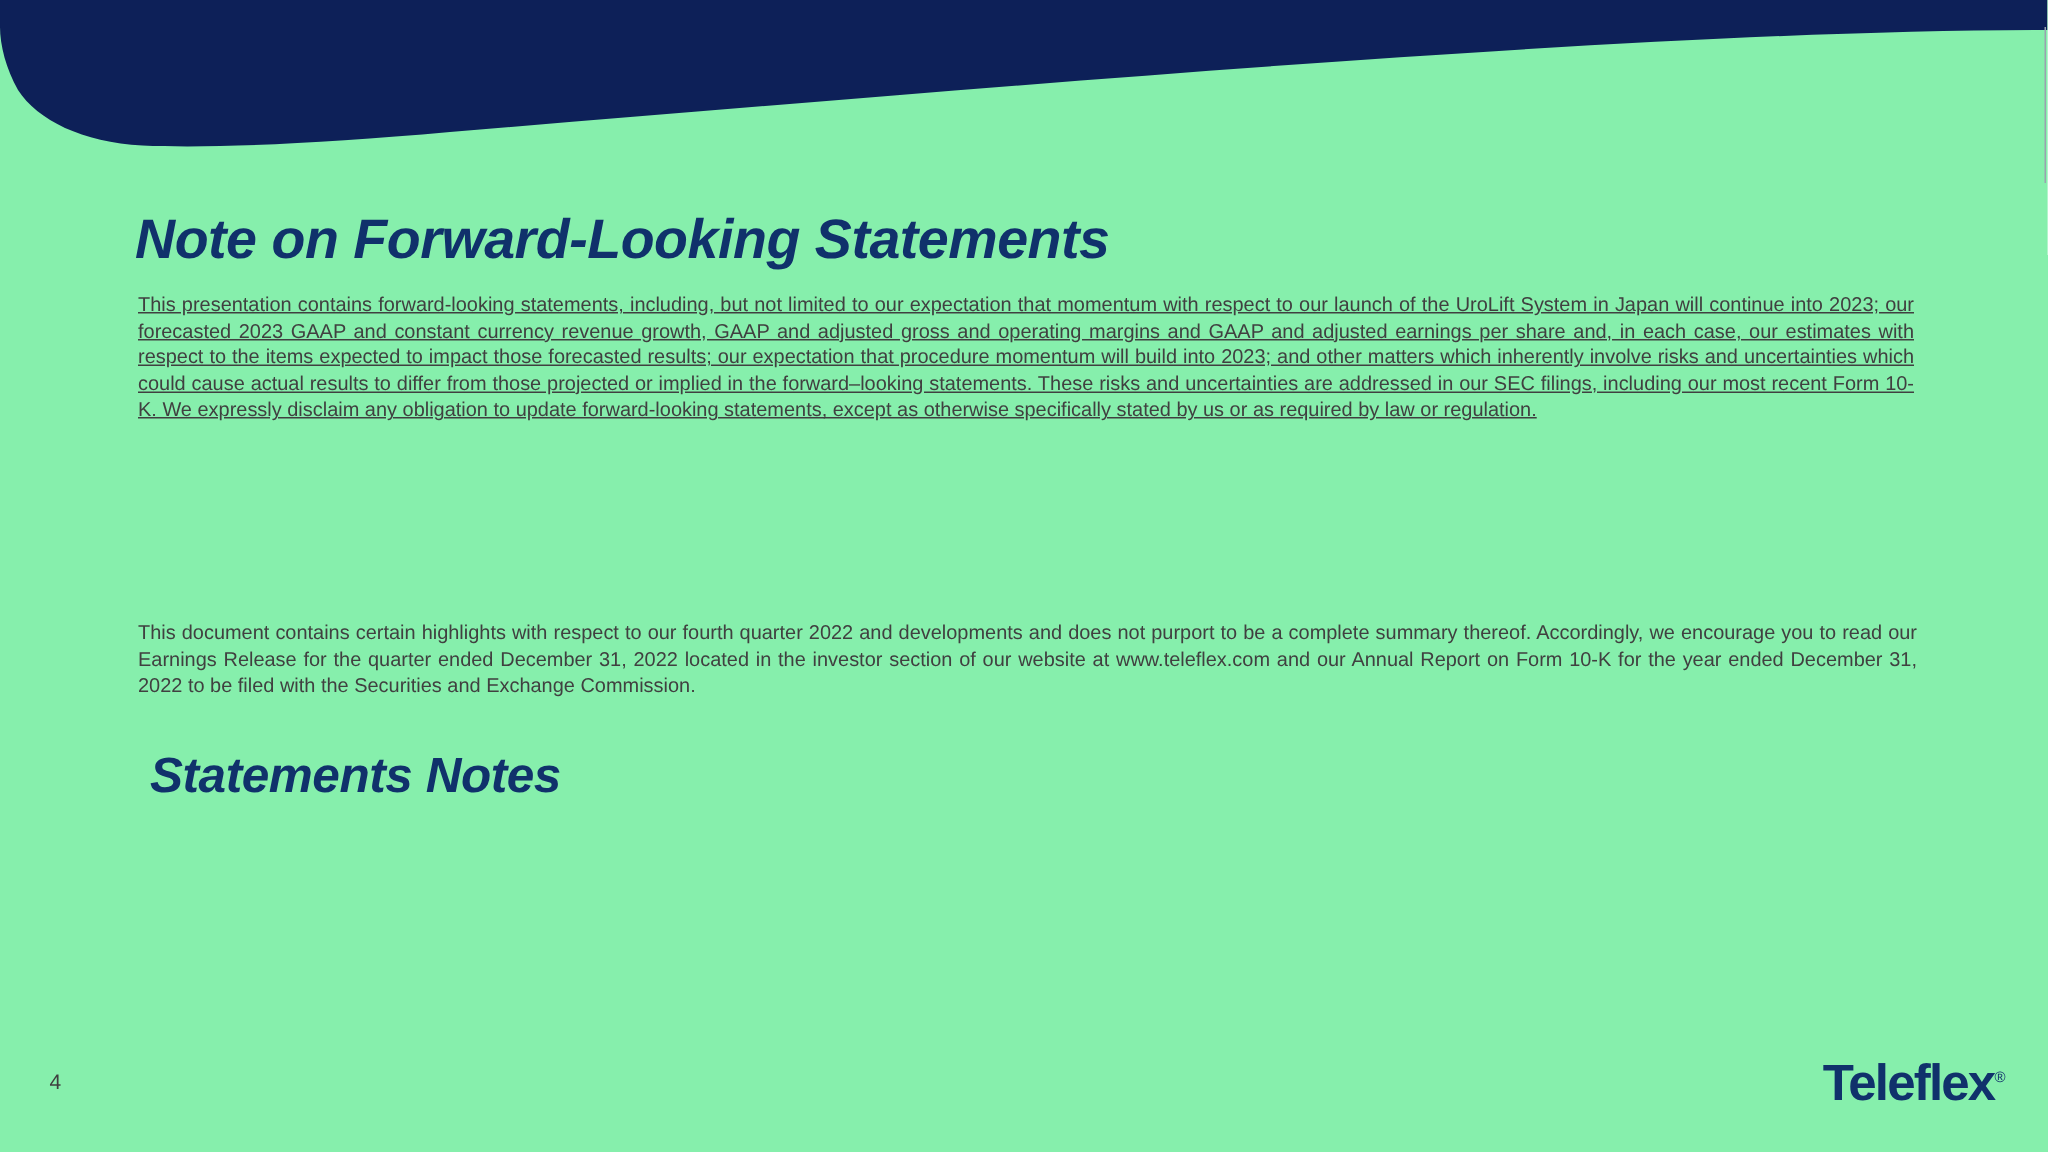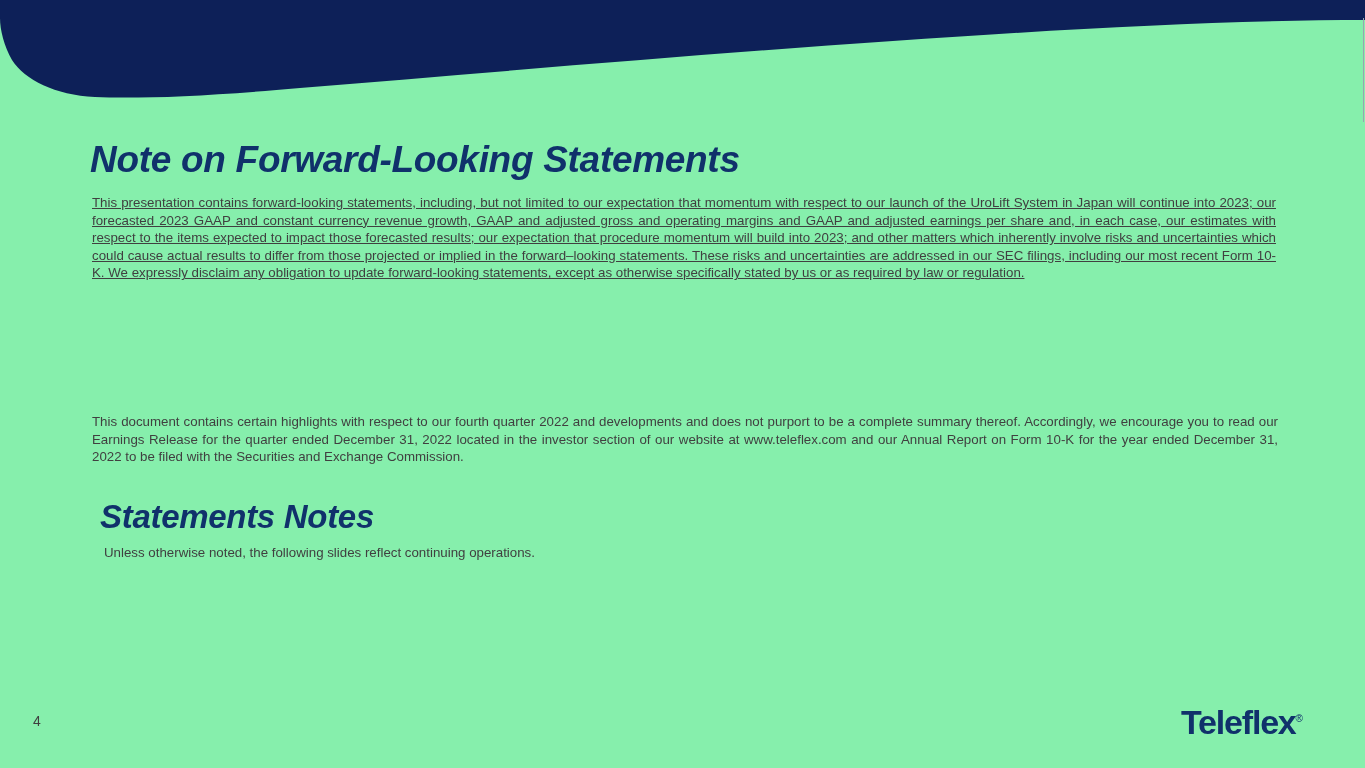"Unless otherwise noted, the following" div.body-text { html: <div>Unless otherwise noted, the following slides reflect continuing operations.</div> -> none }
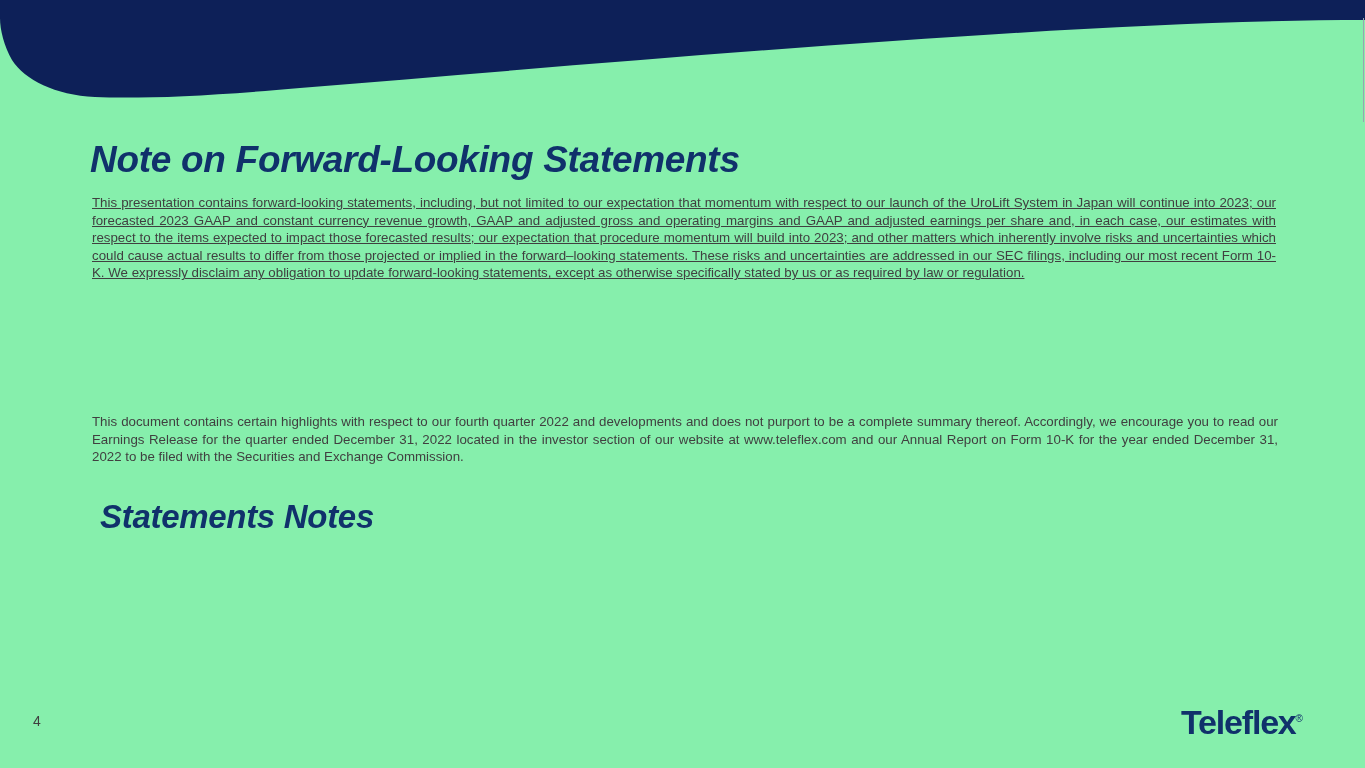"Teleflex®" .logo { justify-content: center -> flex-end }
